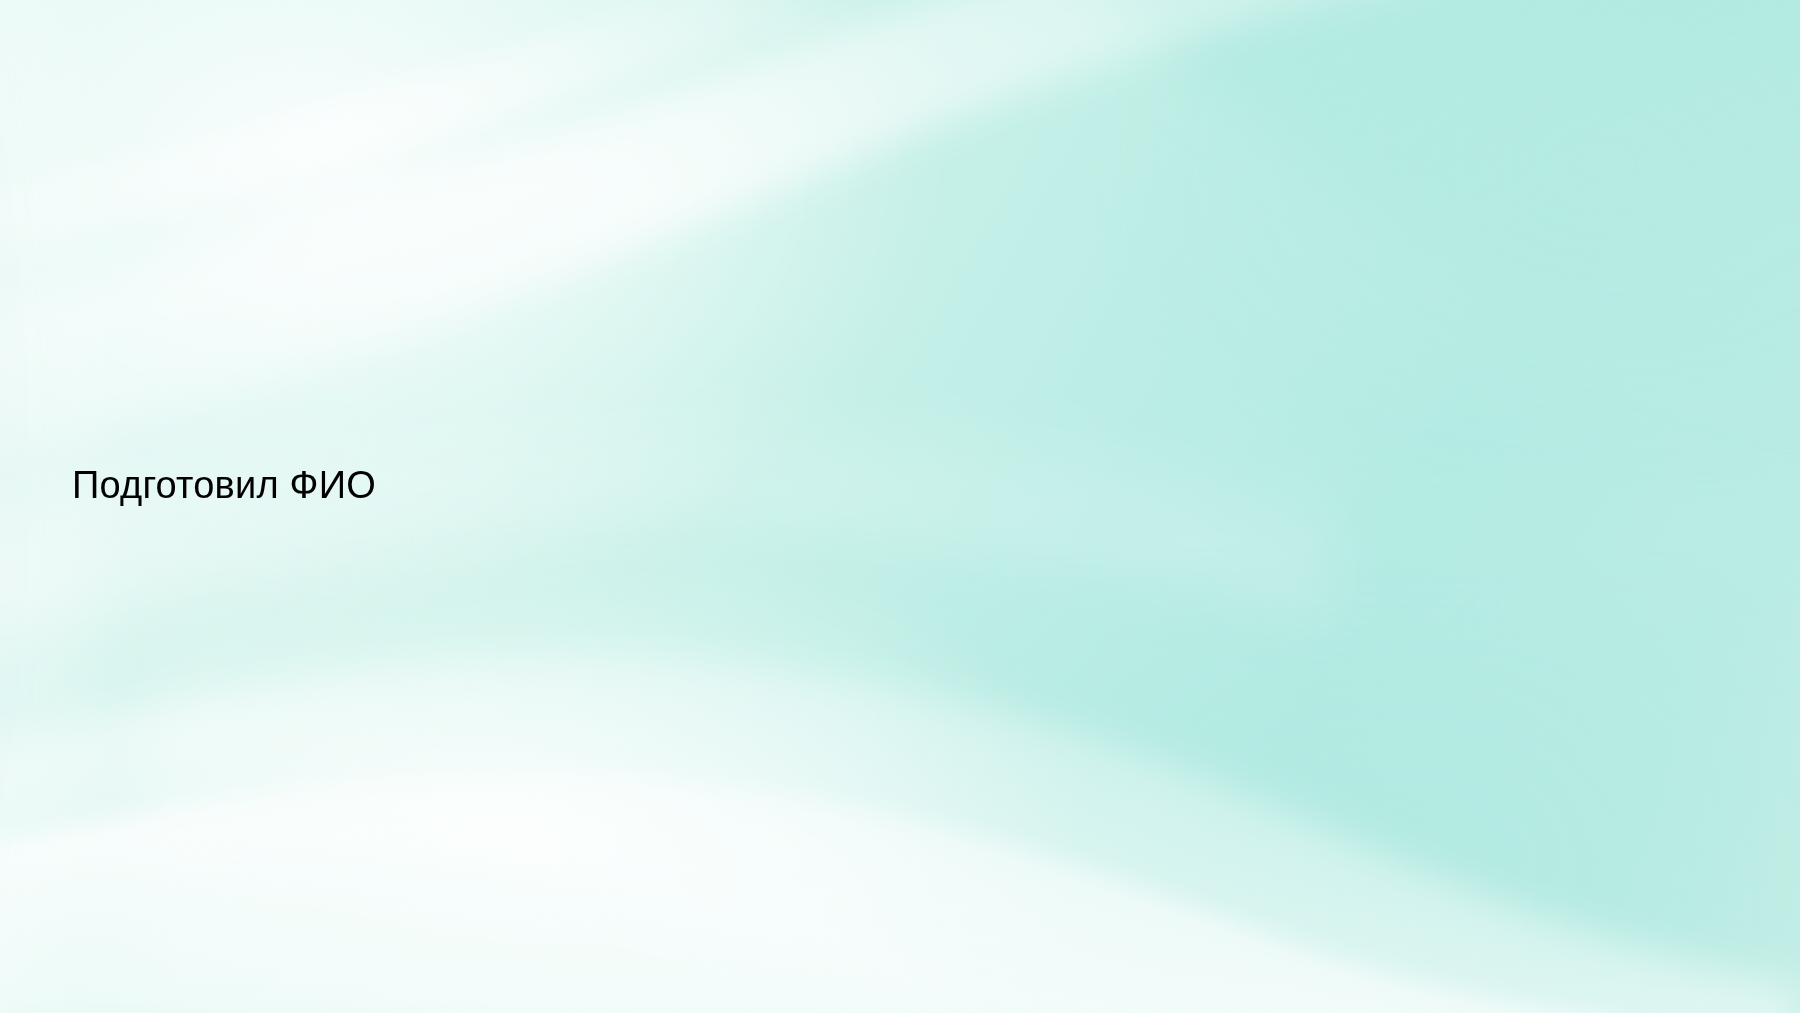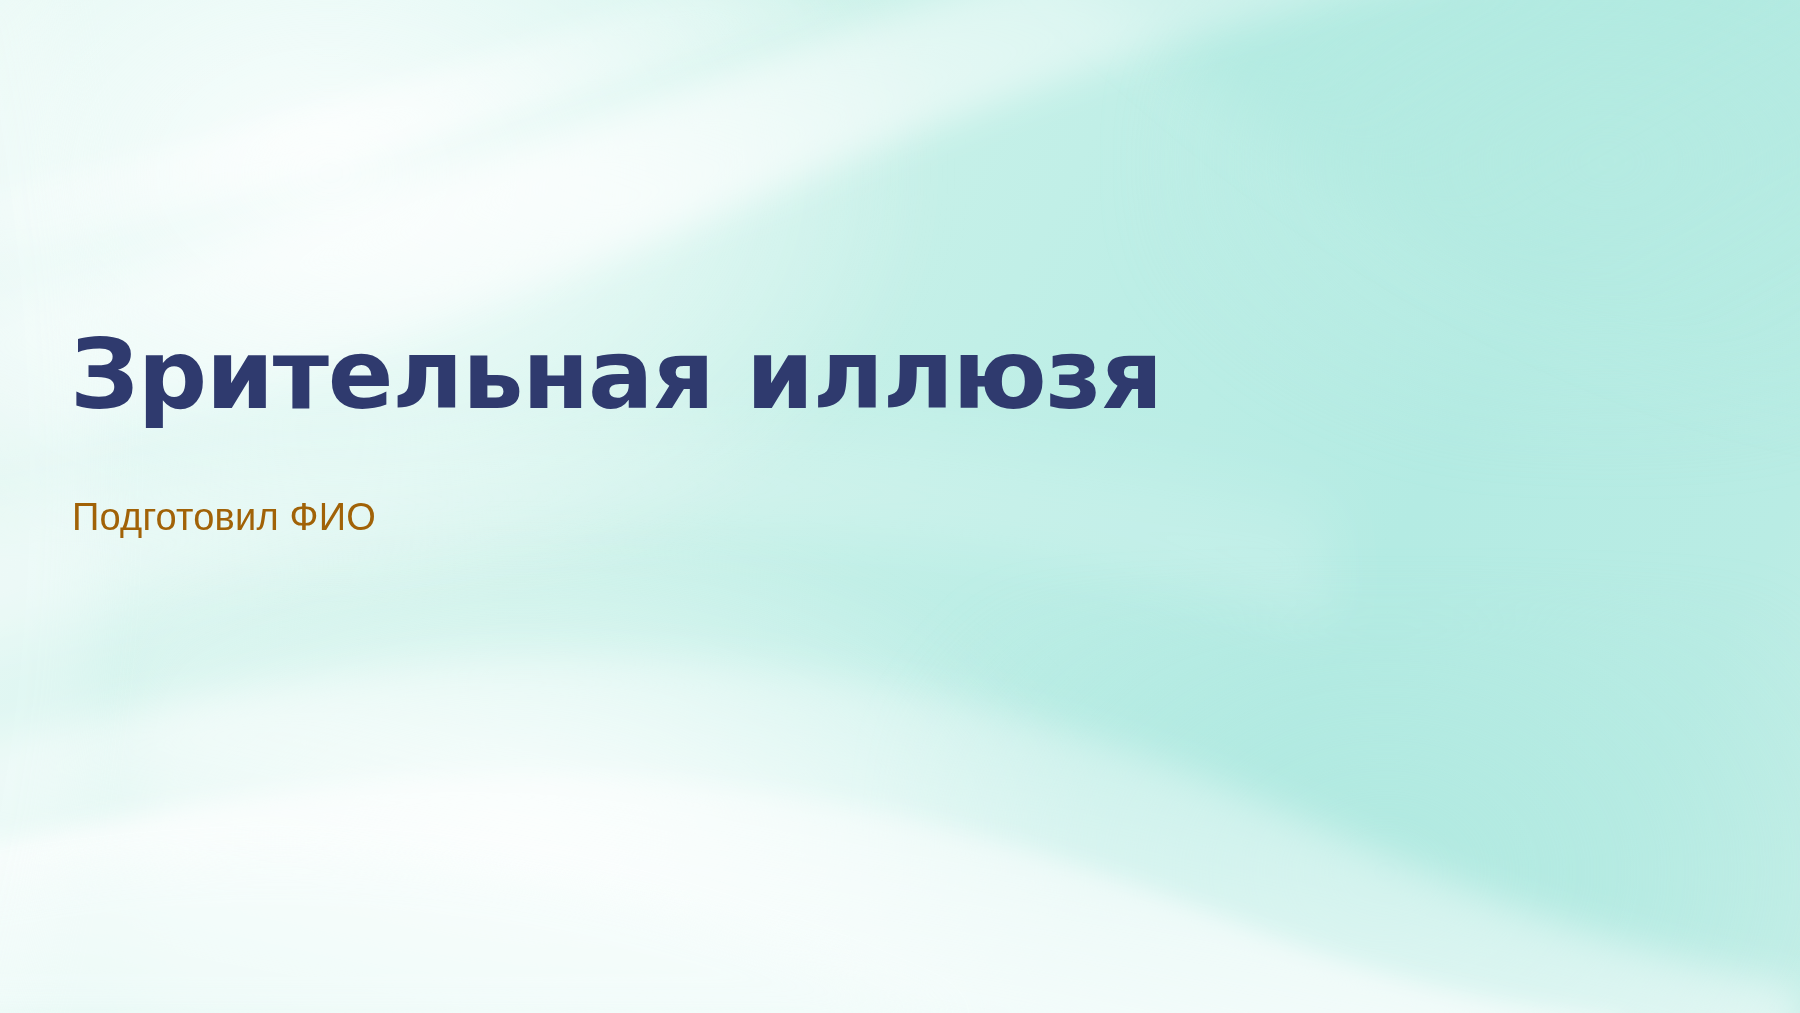"Зрительная иллюзя" h1.title { html: <h1>Зрительная иллюзя</h1> -> none }
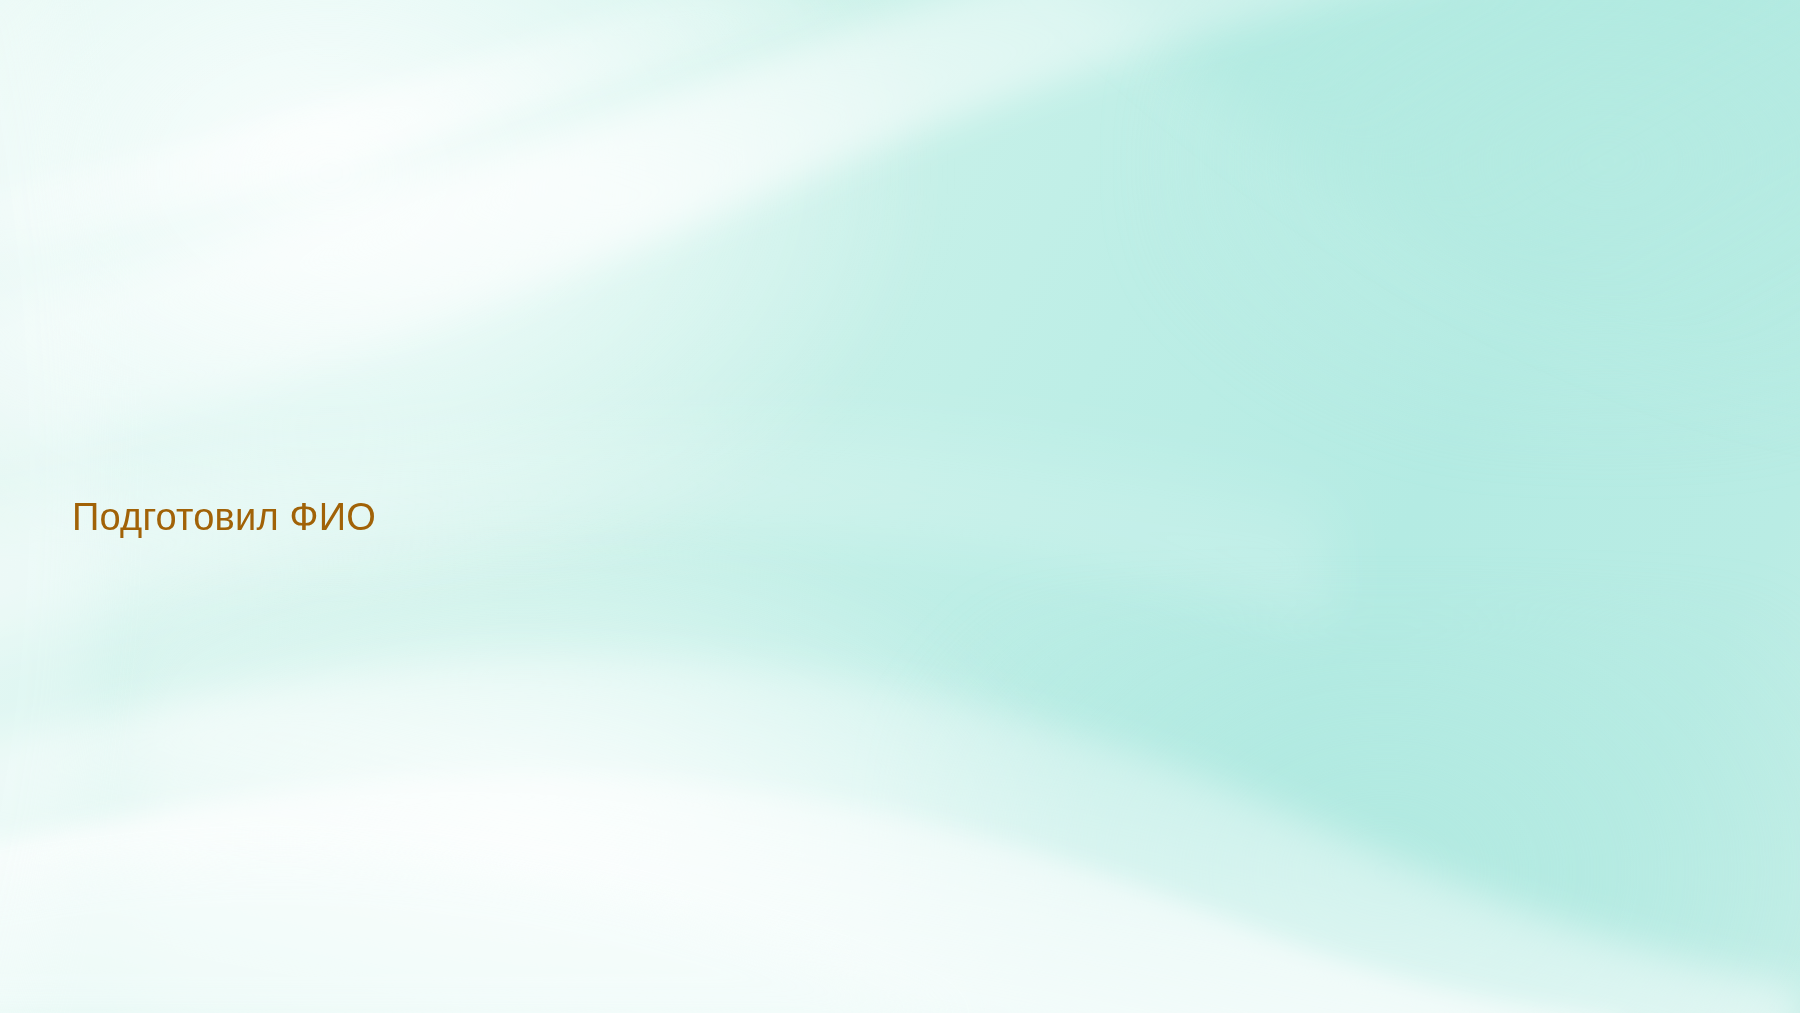"Подготовил ФИО" .subtitle { color: #a16207 -> #000000; top: 495px -> 463px }
